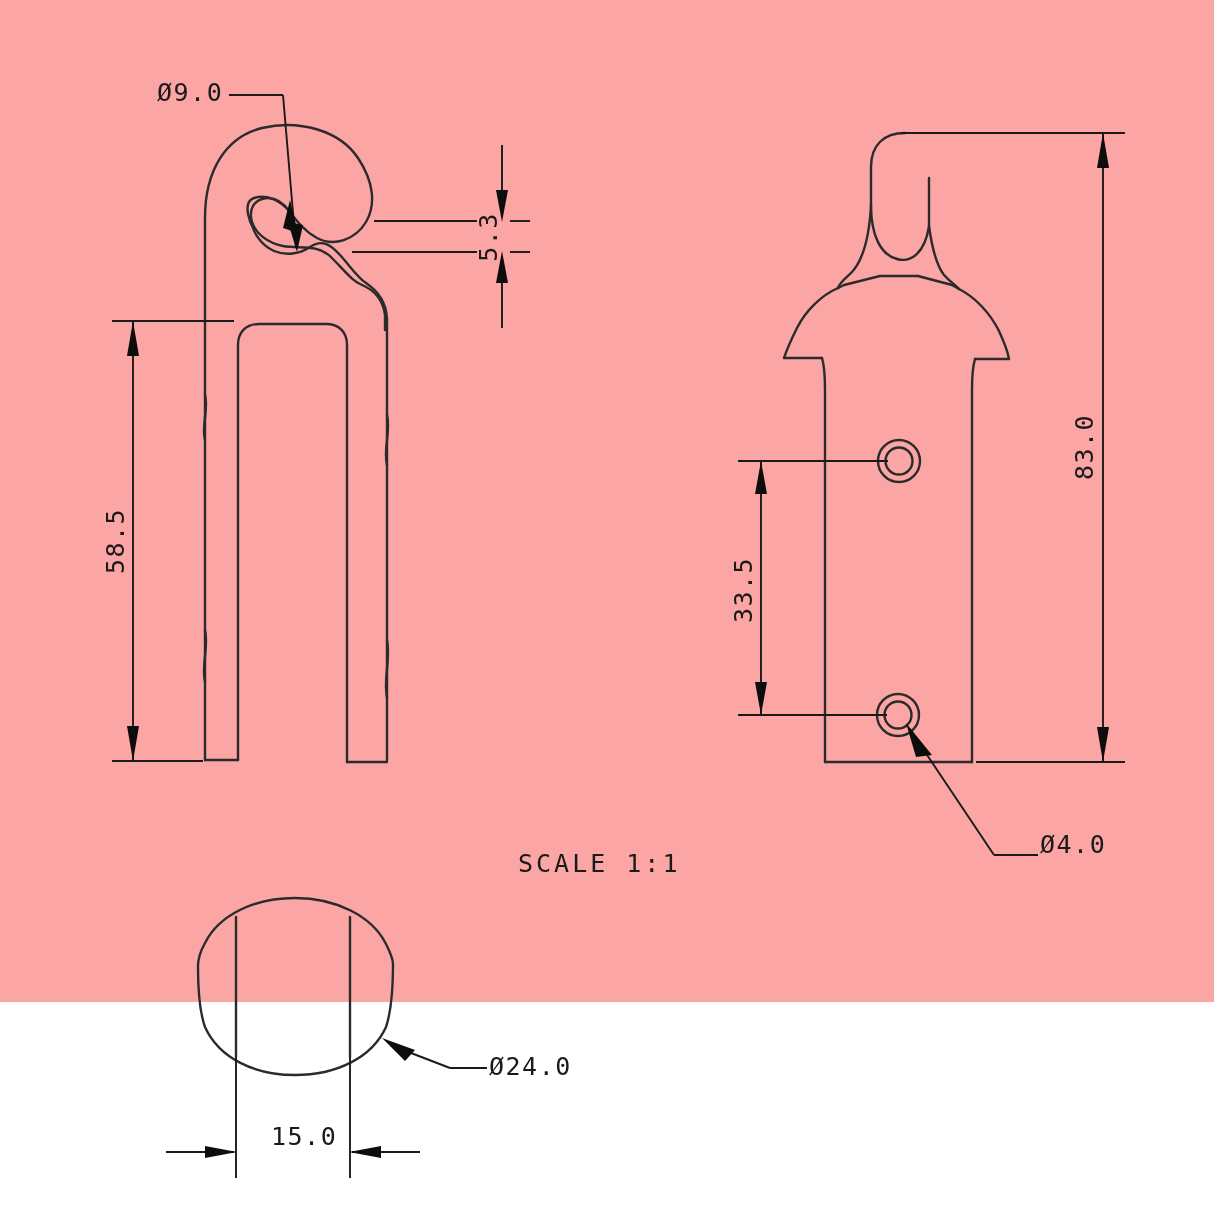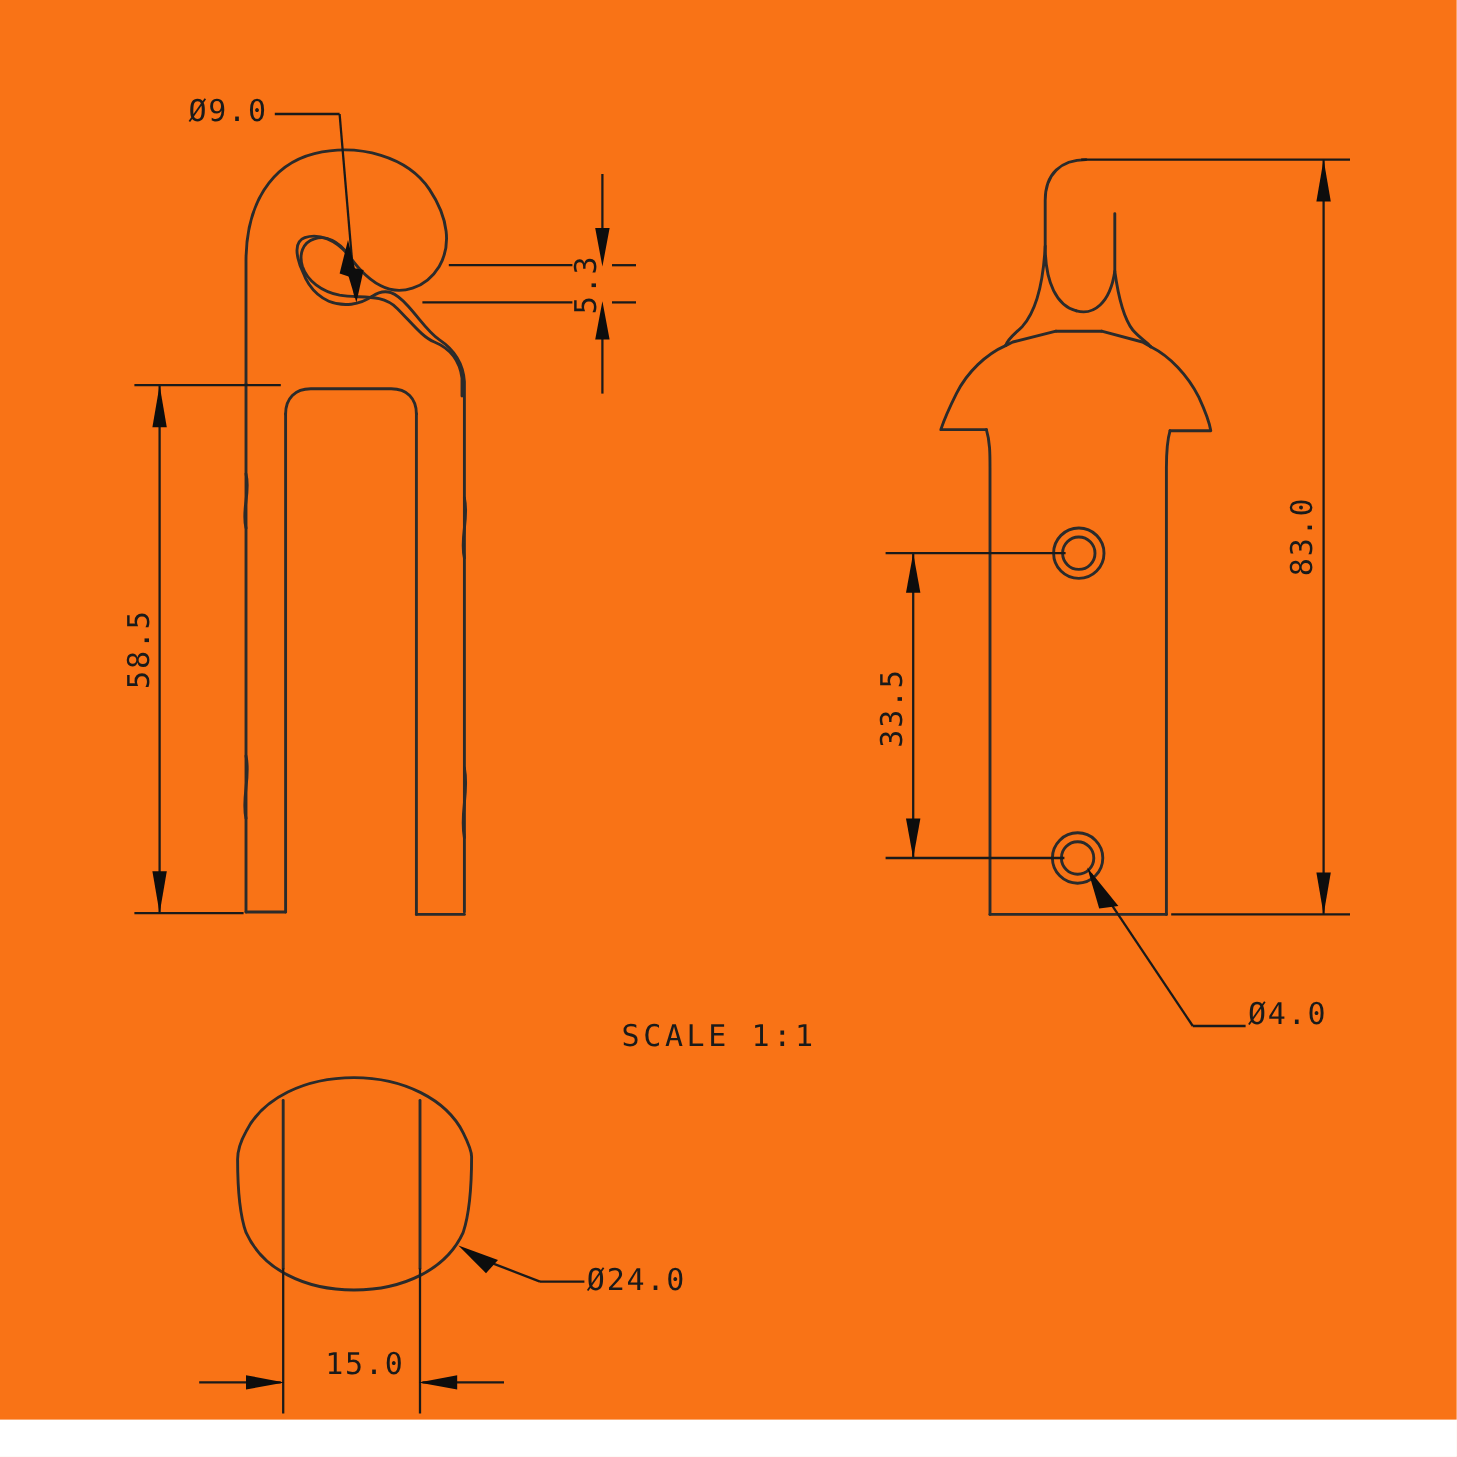"Ø9.0" #drawing-sheet { background: #f97316 -> #fca5a5; height: 1183px -> 1002px }
